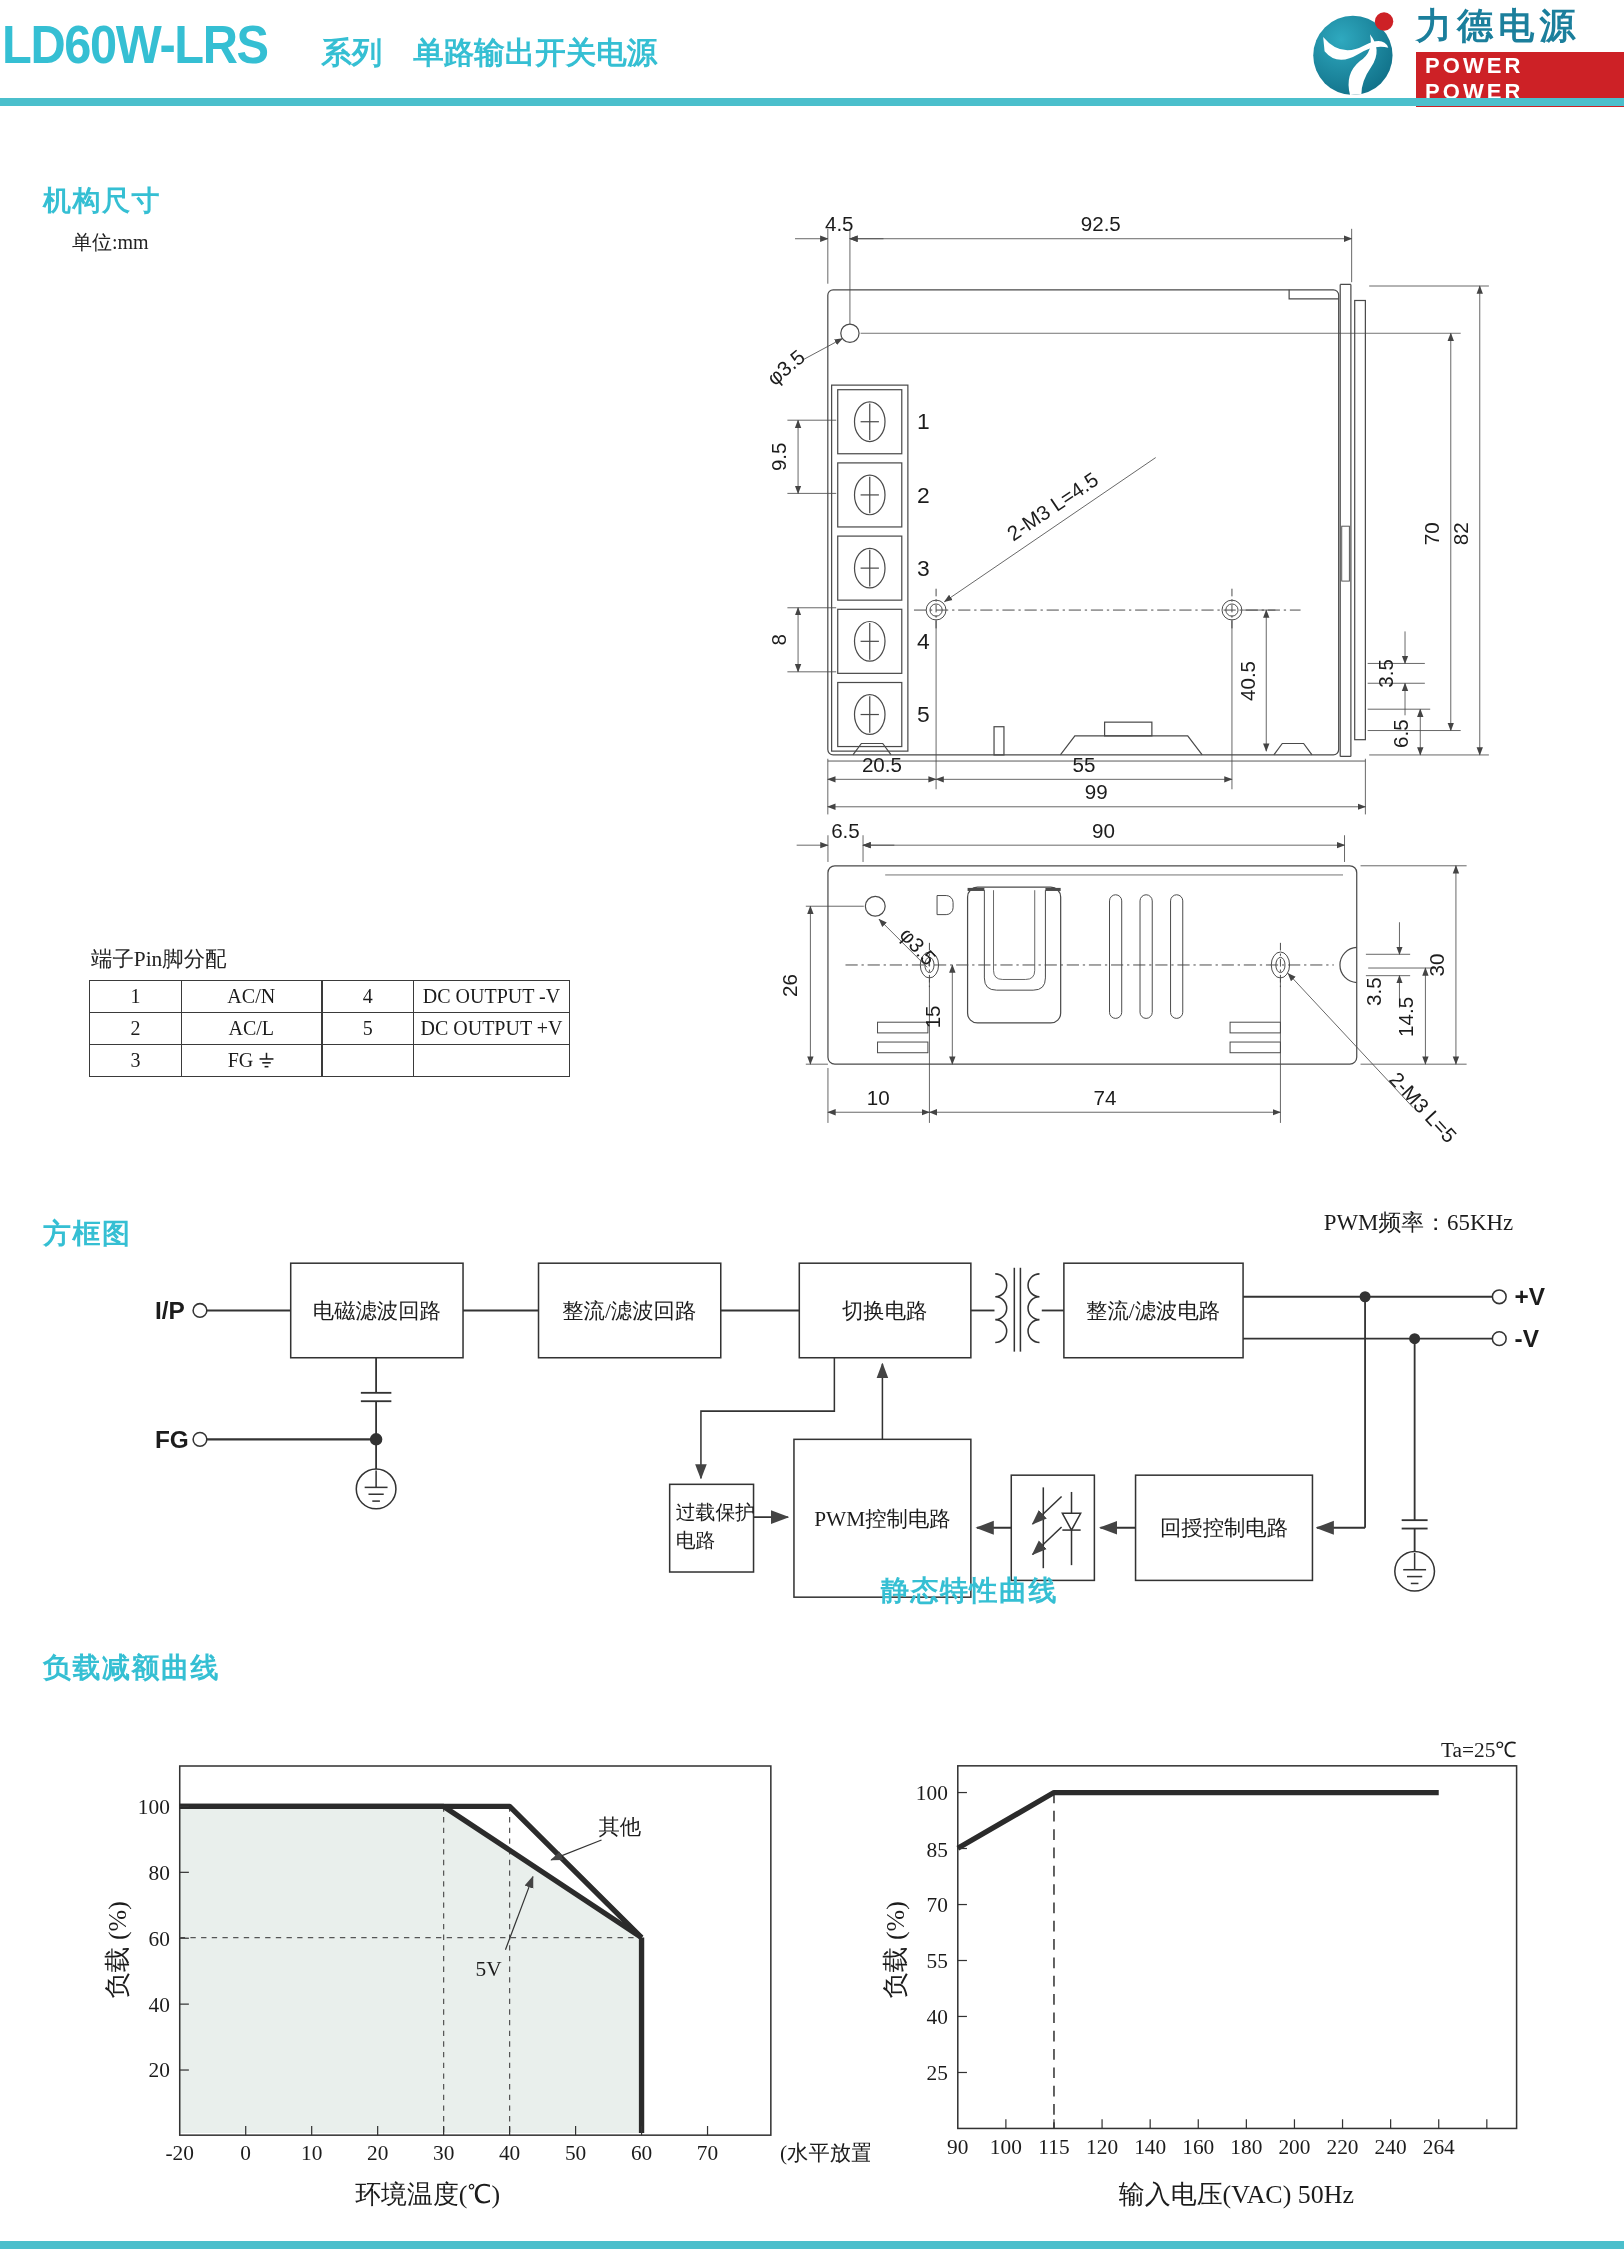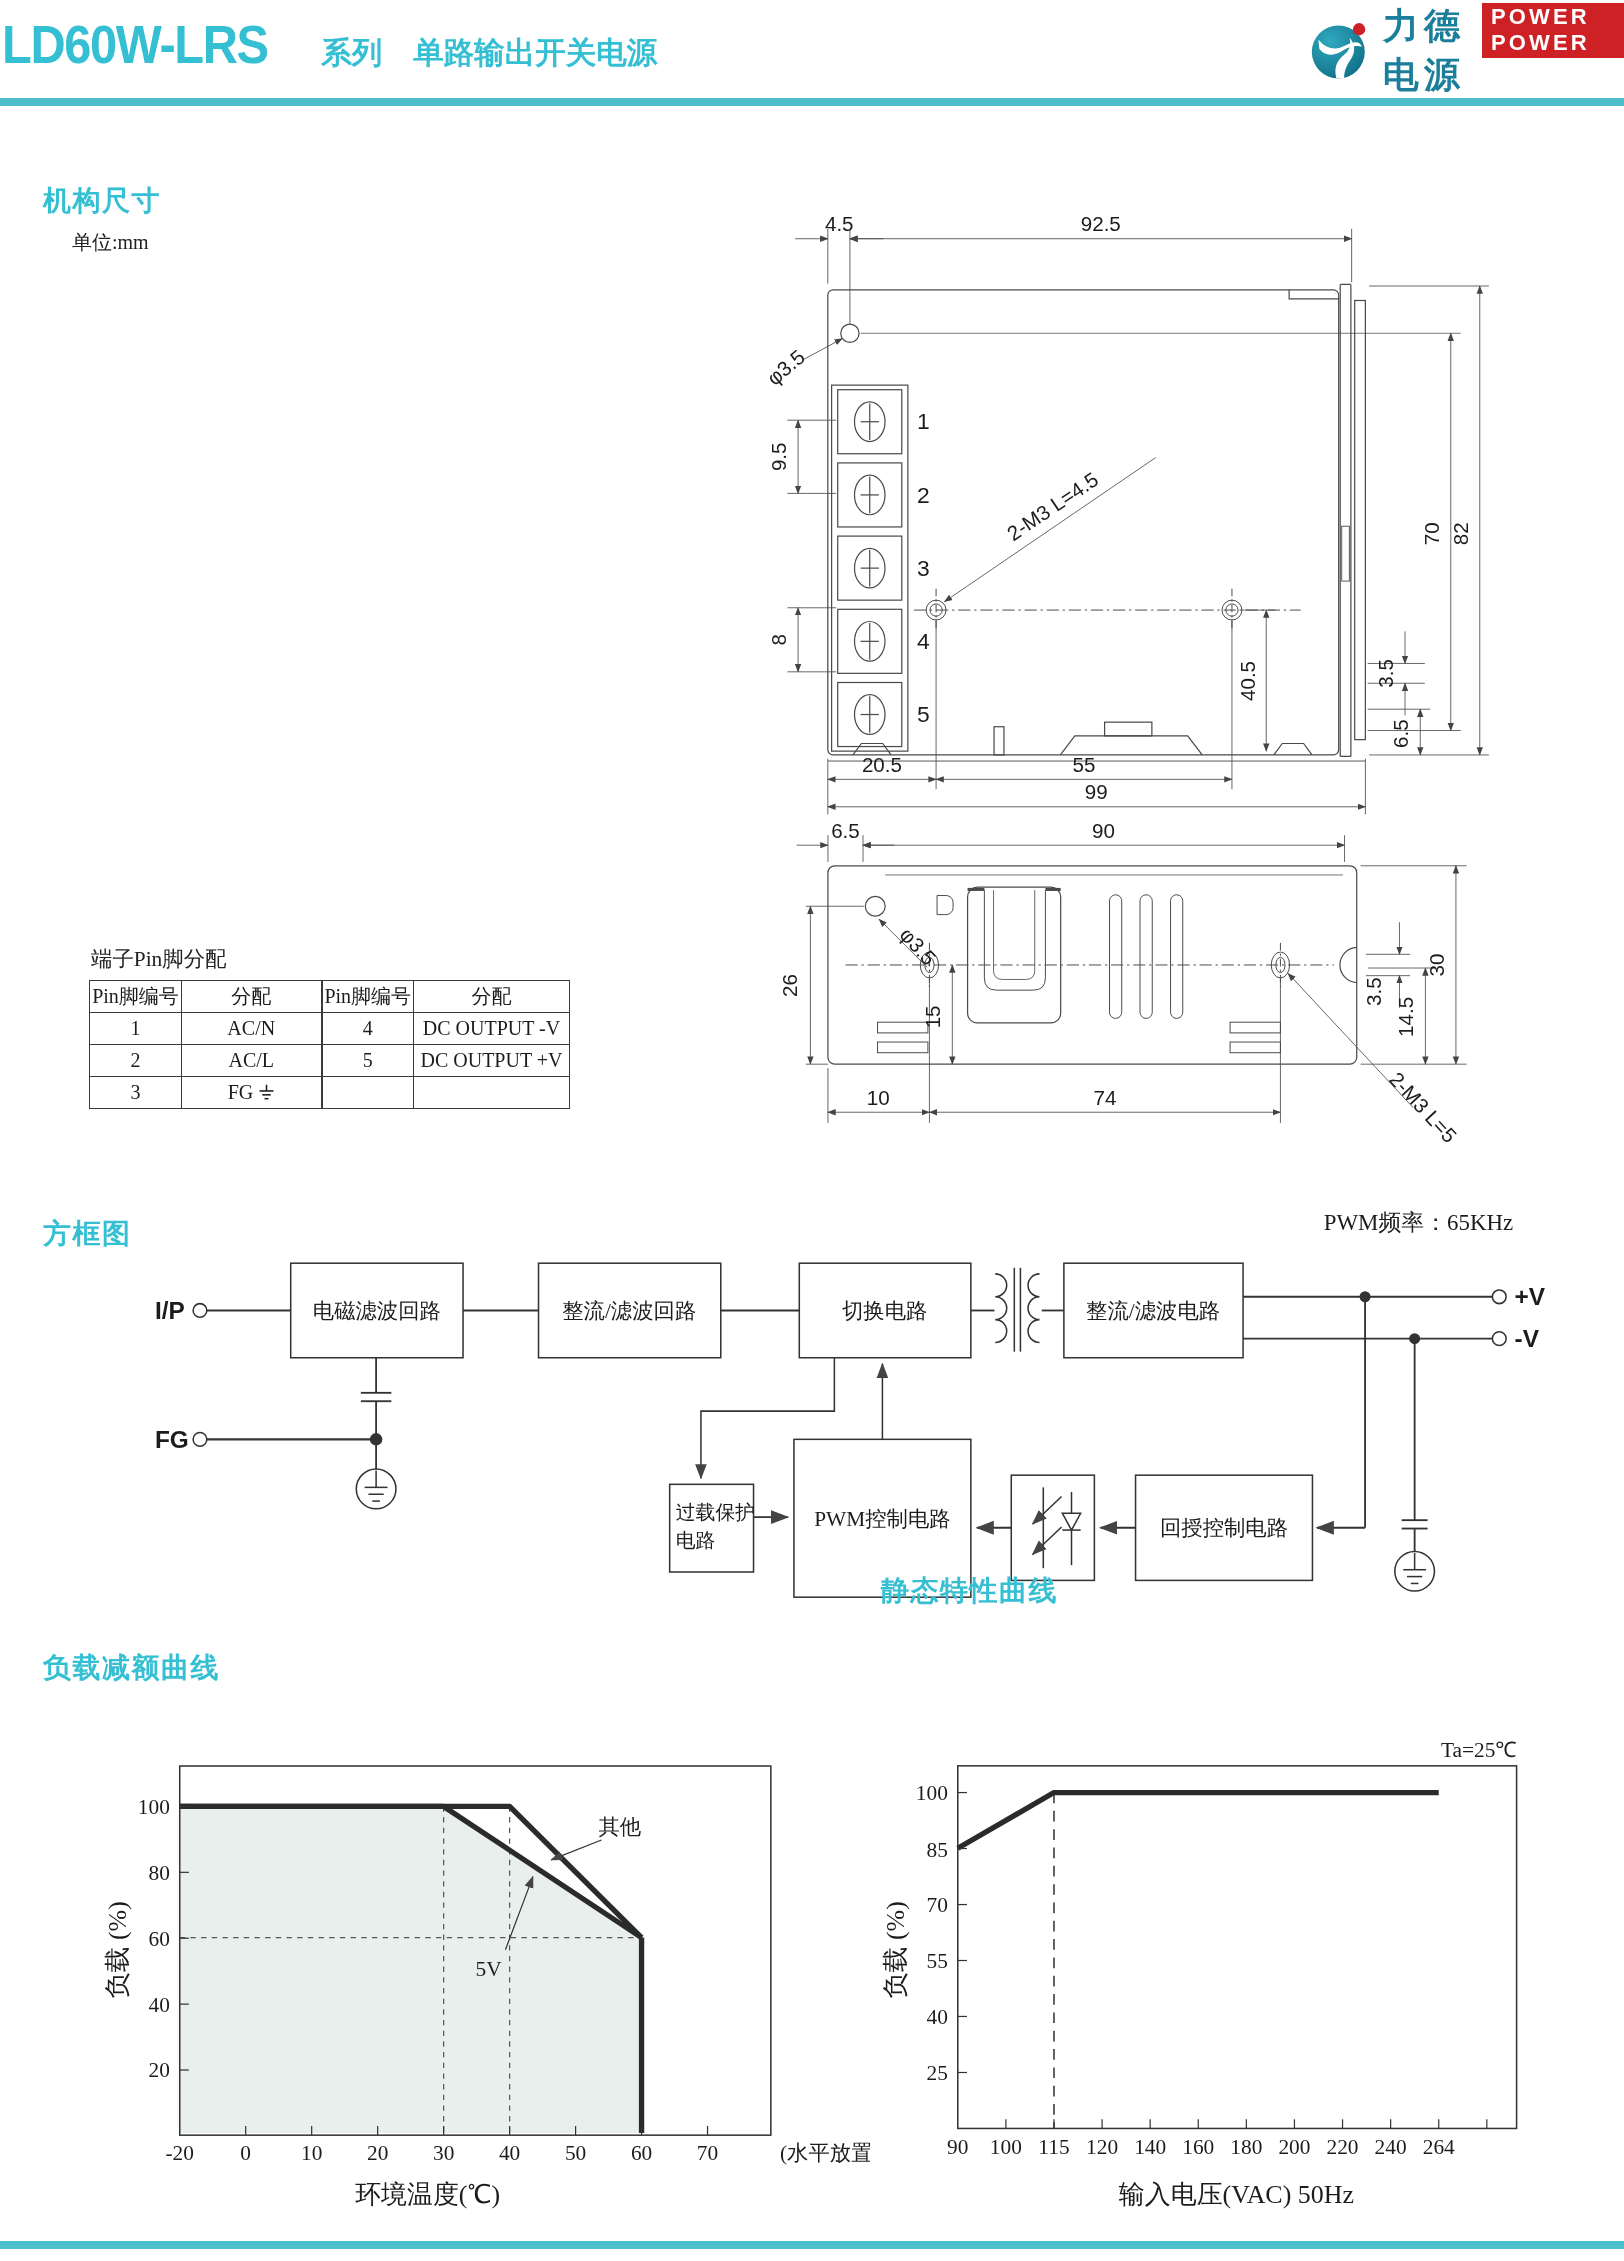"力德电源" .logo-text { flex-direction: row -> column }
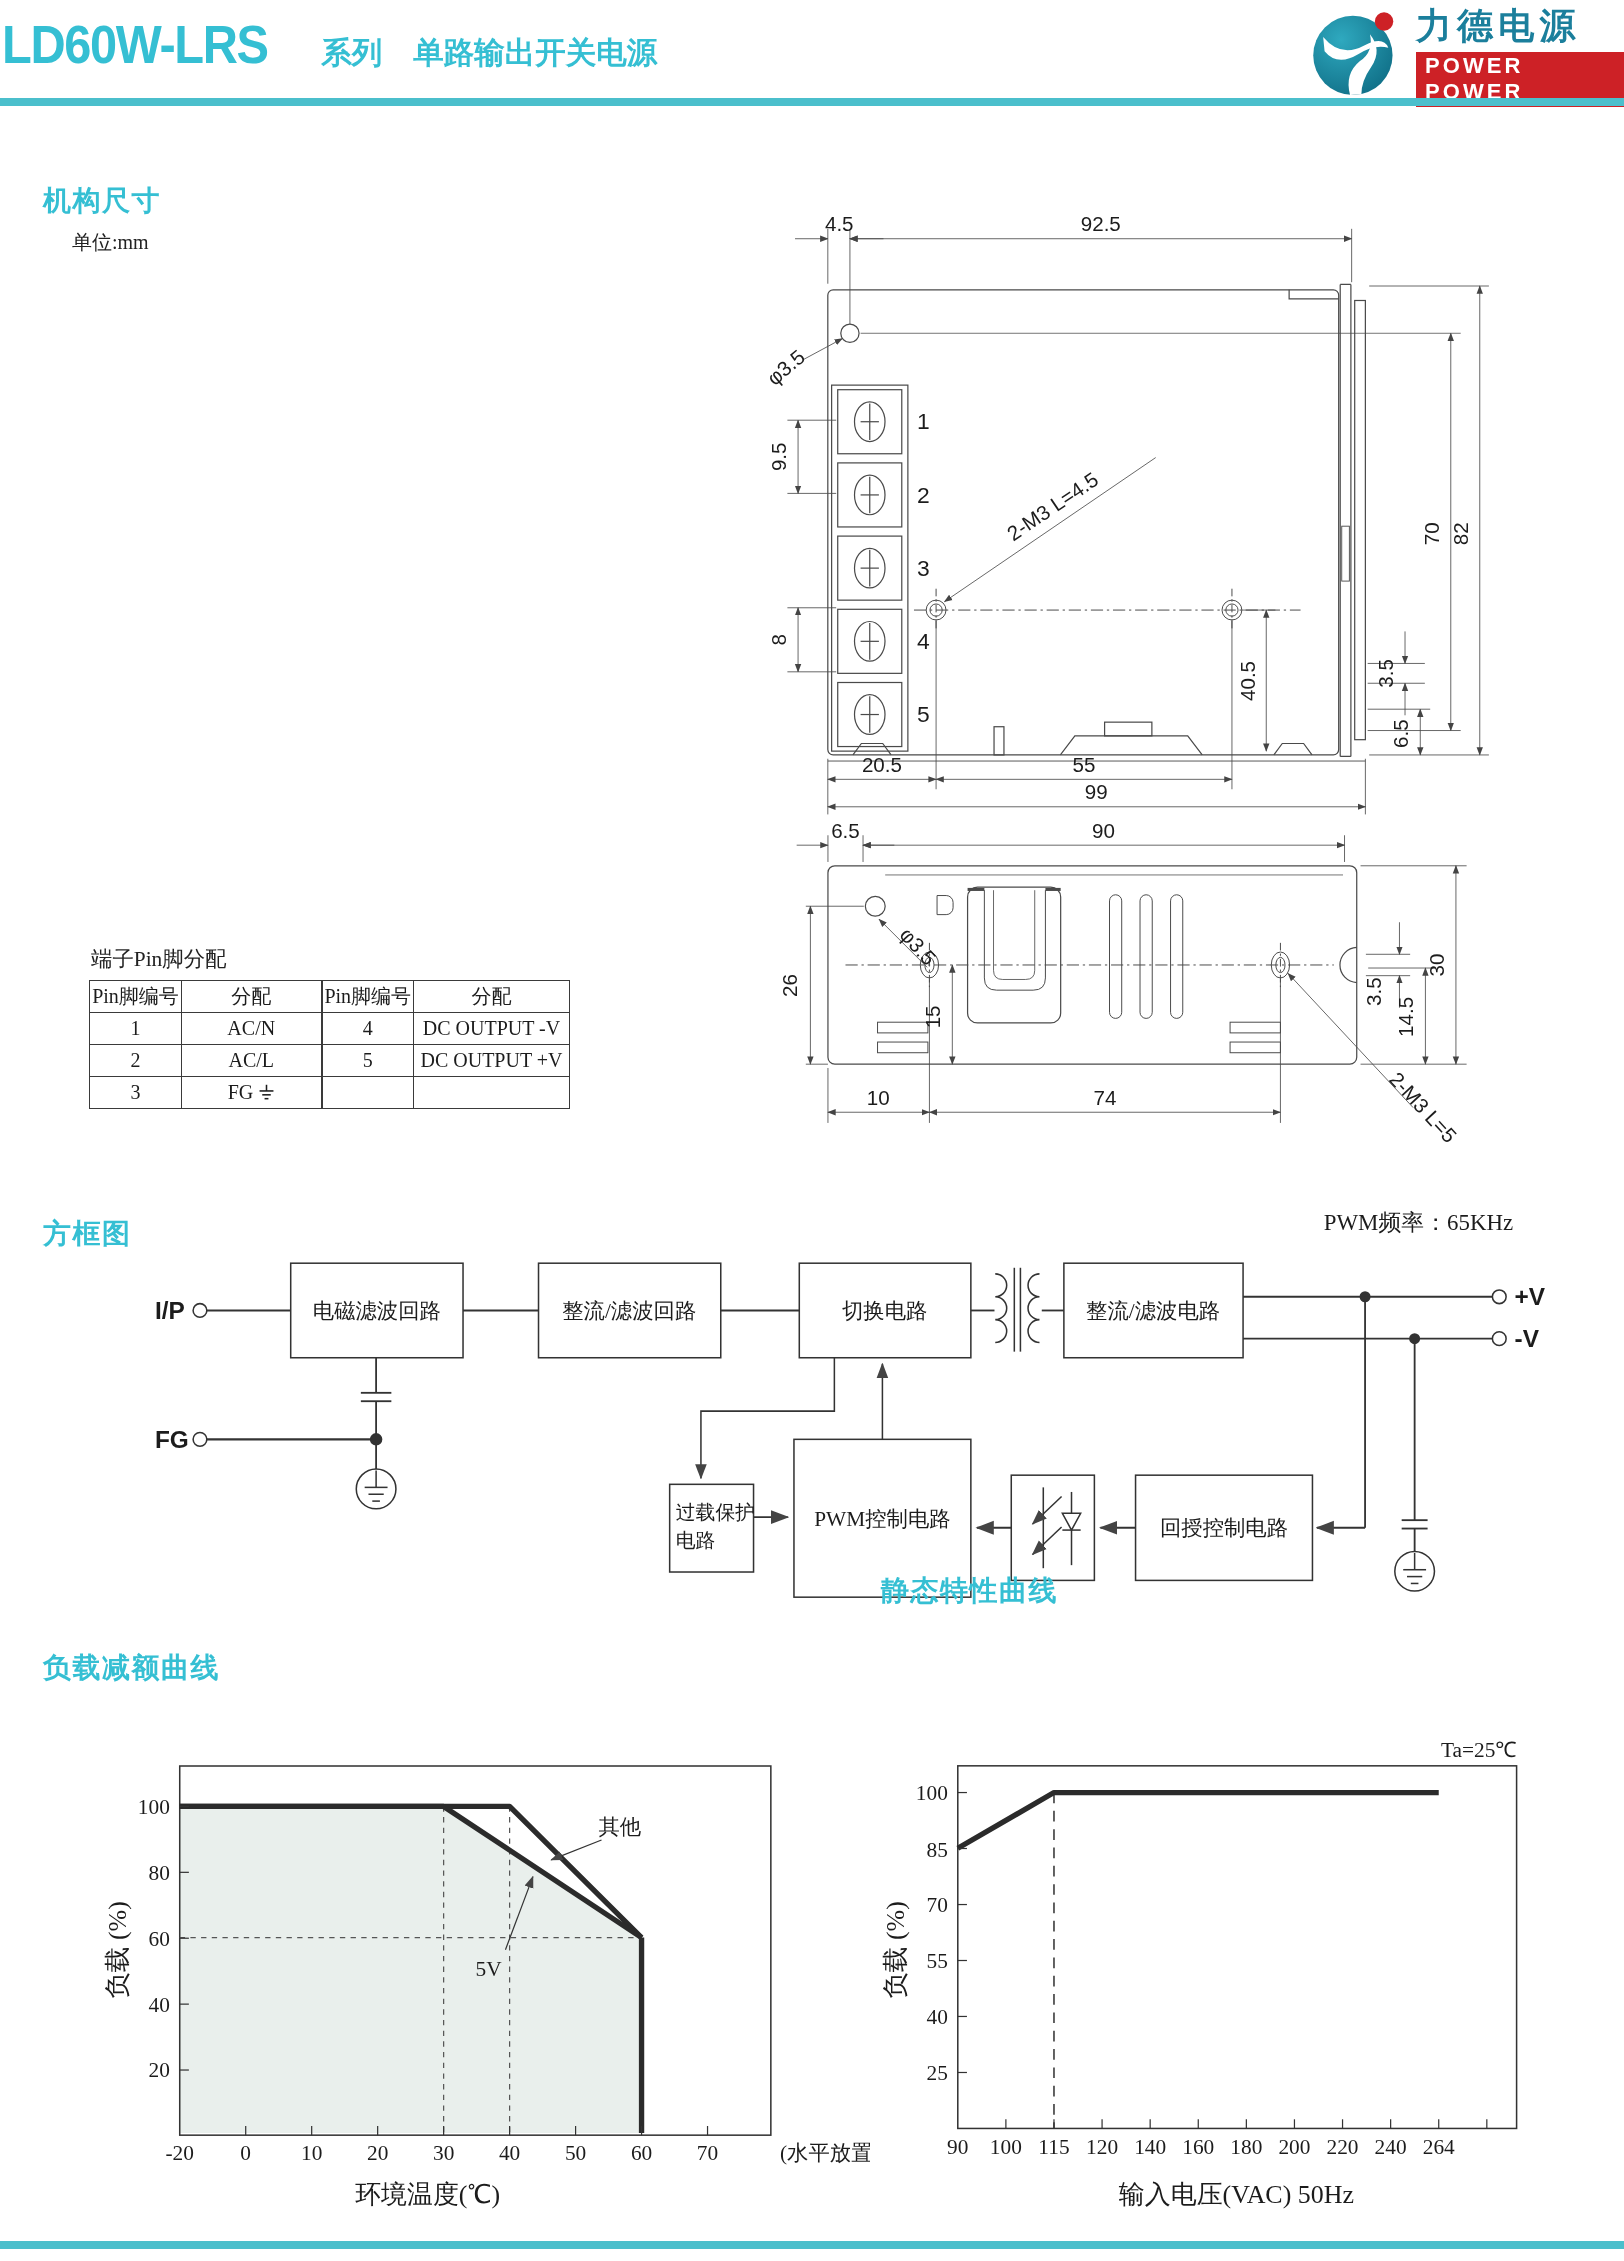"Pin脚编号" tr { html: <tr> <th>Pin脚编号</th> <th>分配</th> <th>Pin脚编号</th> <th>分配</th> </tr> -> none }
